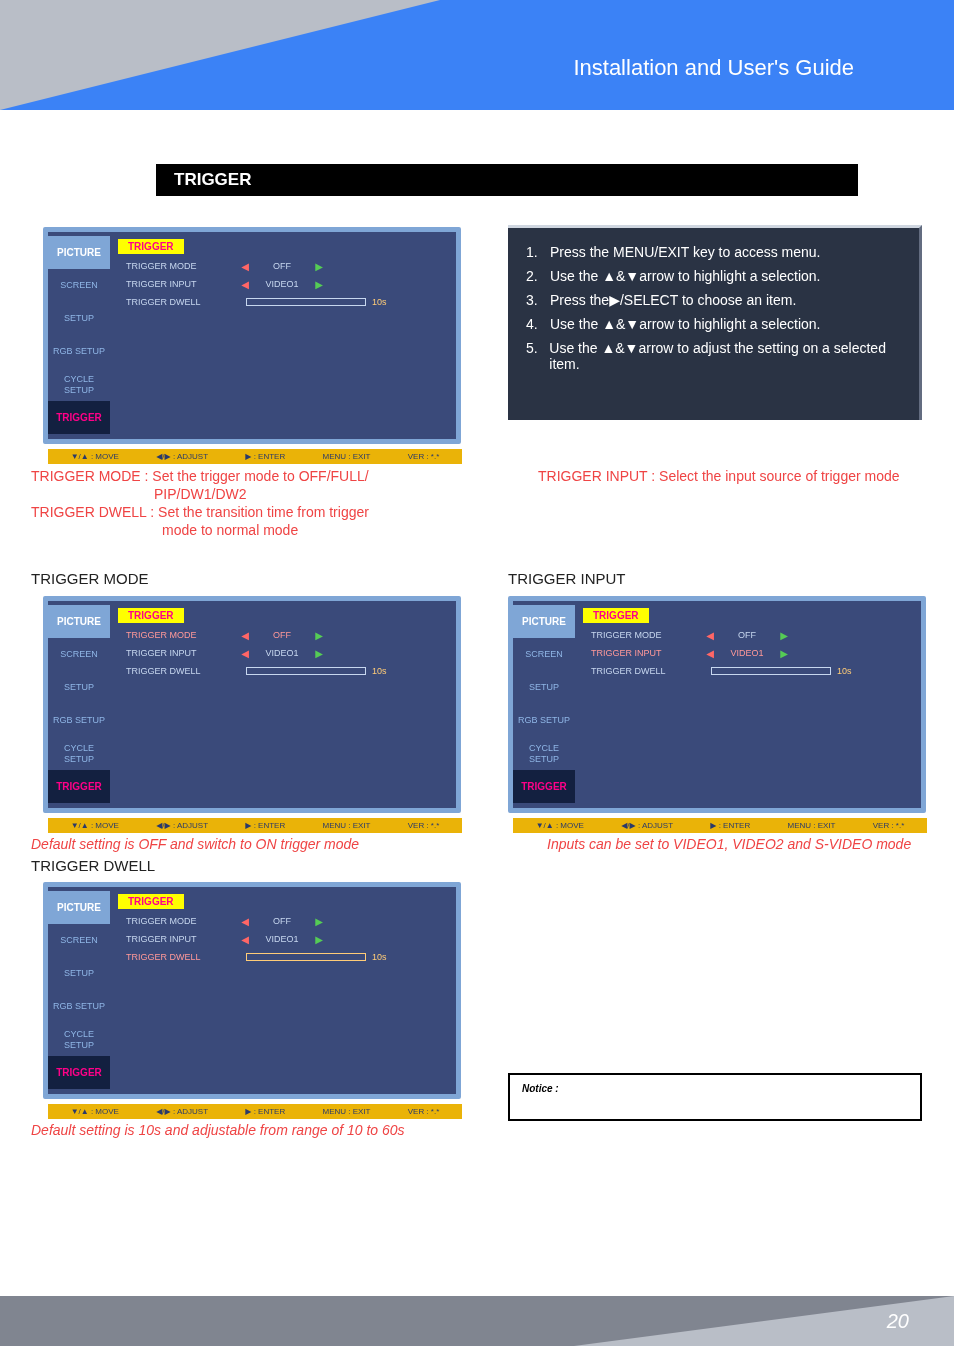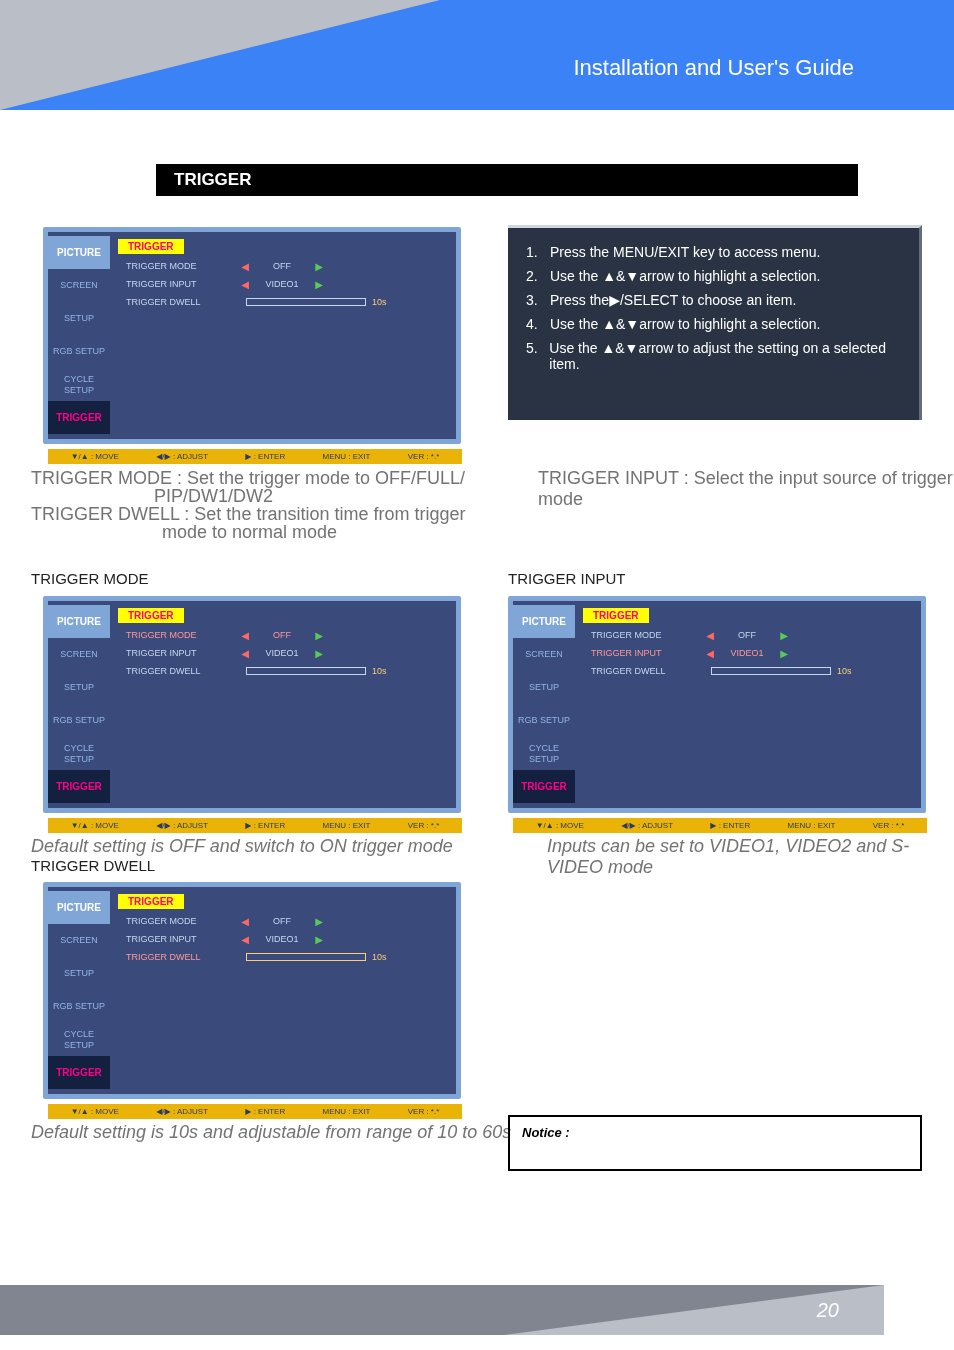"TRIGGER MODE : Set the" .caption { color: #737373 -> #ef4444; font-size: 18px -> 14px }
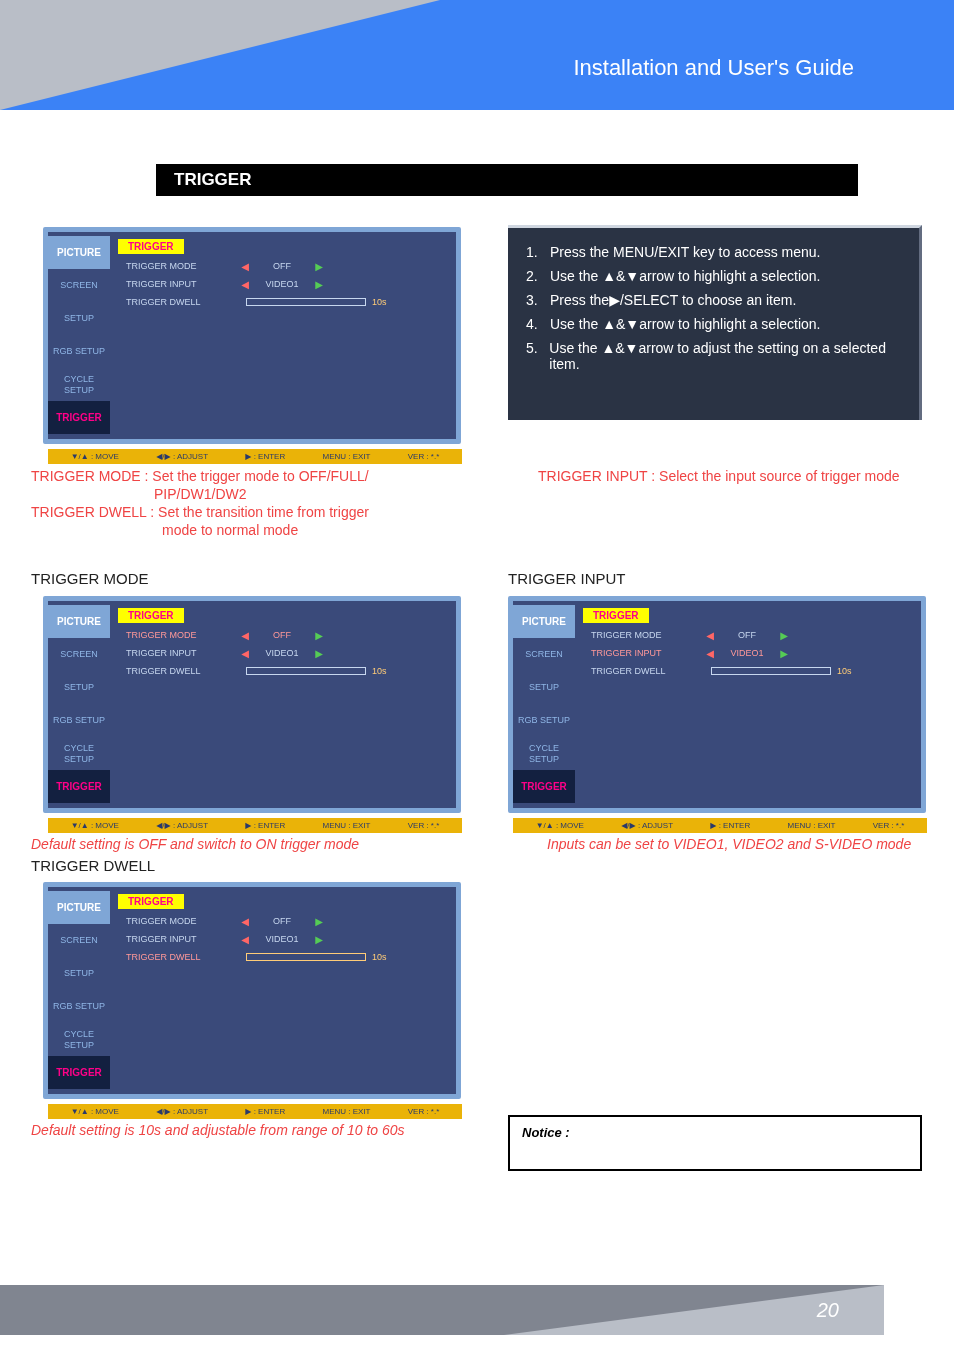"Notice :" .notice { font-size: 13px -> 10px; top: 1115px -> 1073px }
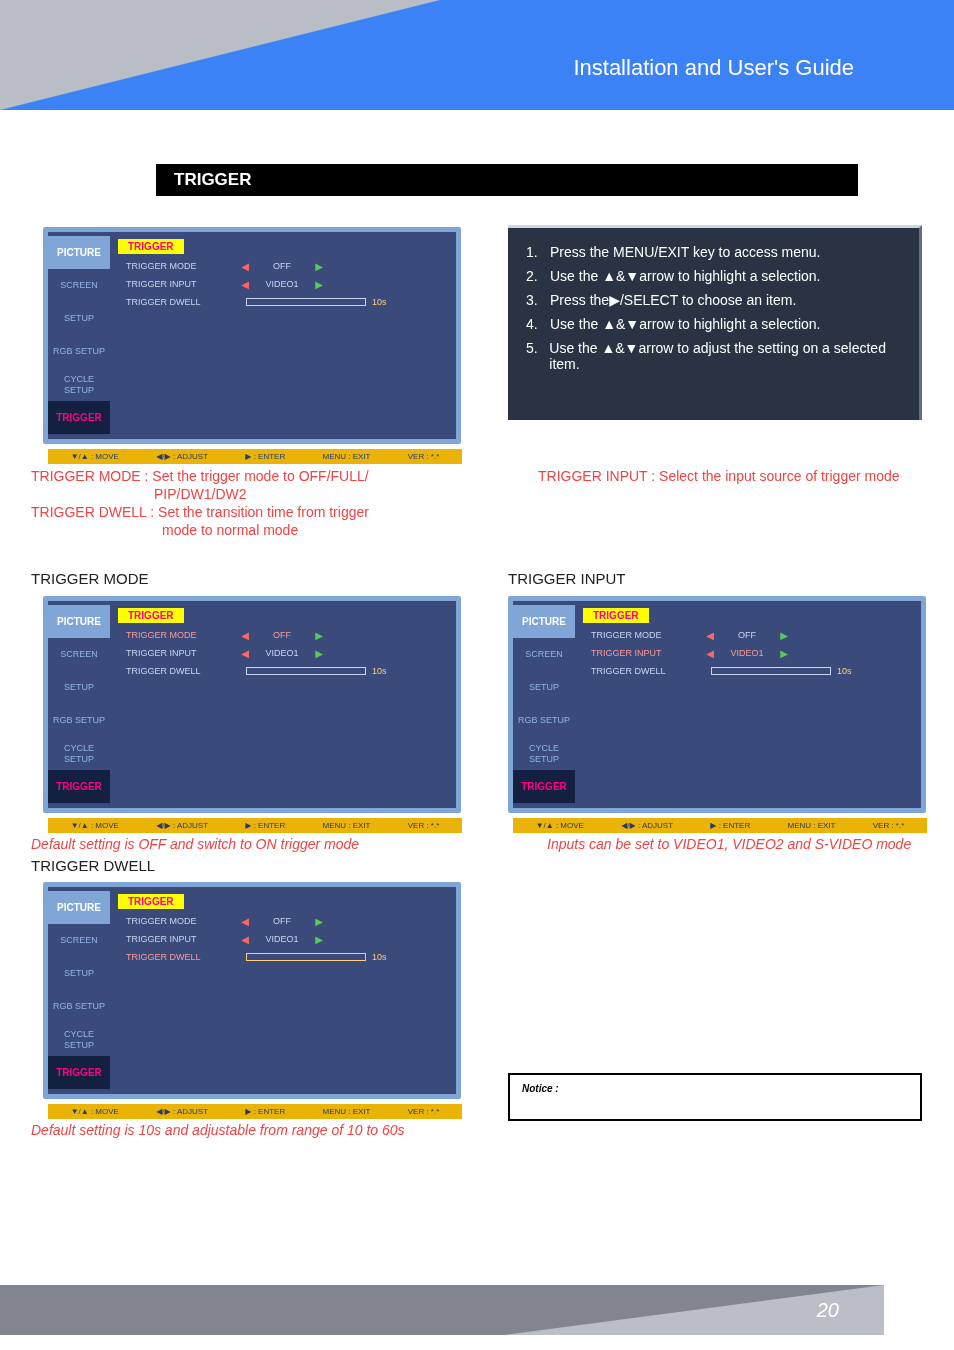"20" .ftr { bottom: 15px -> 4px; width: 884px -> 954px }
